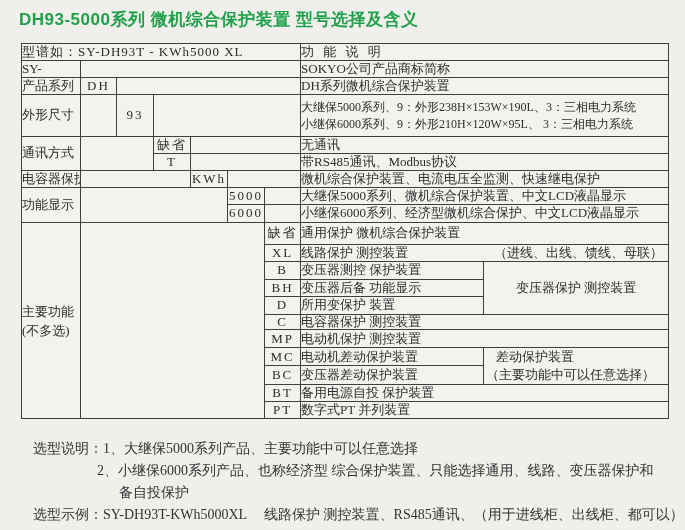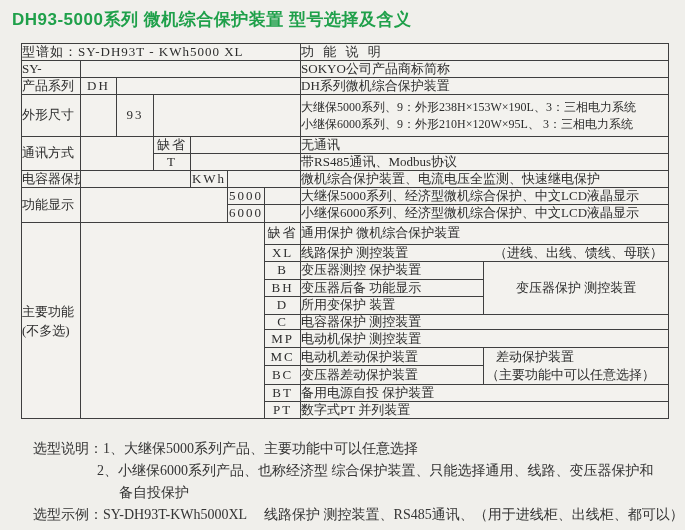"DH93-5000系列 微机综合保护装置 型号选择及含义" .title { left: 12px -> 19px }
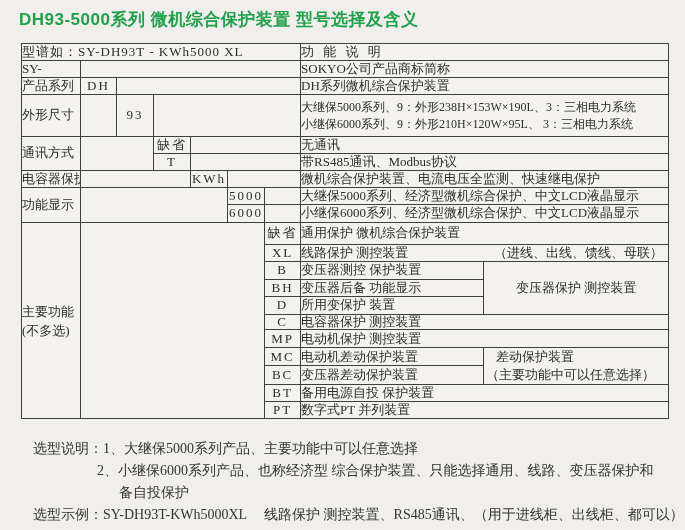"大继保5000系列、经济型微机综合保护、中文LCD液晶显示" td.desc { text: 经济型微机综合保护 -> 微机综合保护装置 }
